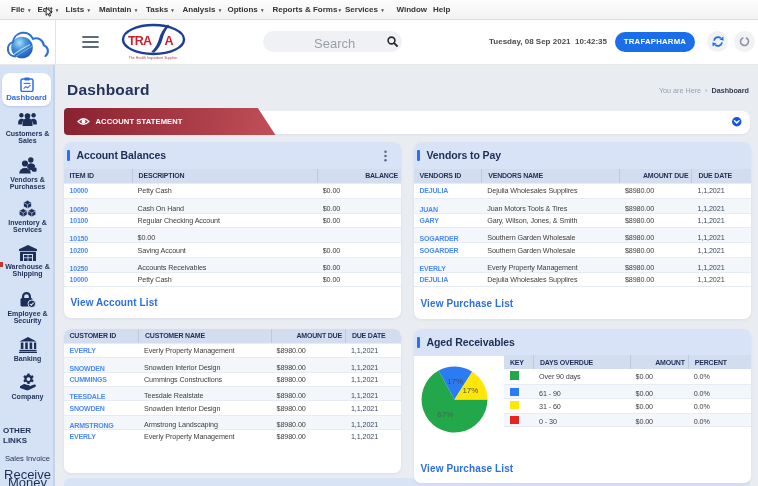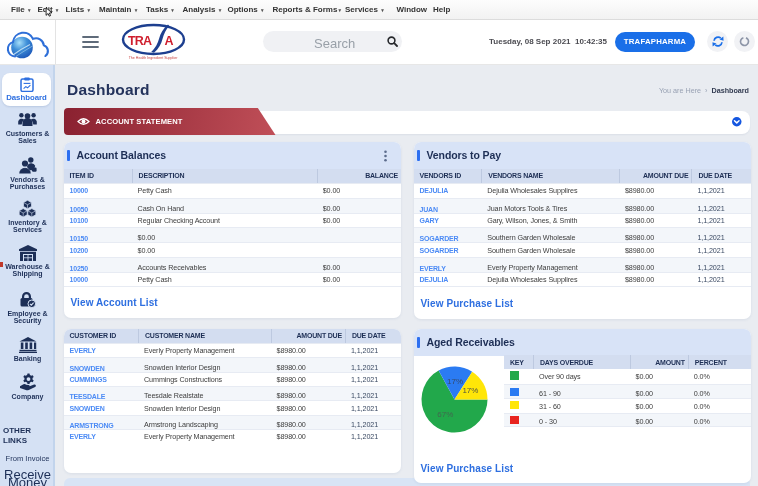"Saving Account" div.c { html: none -> <div>Saving Account</div> }
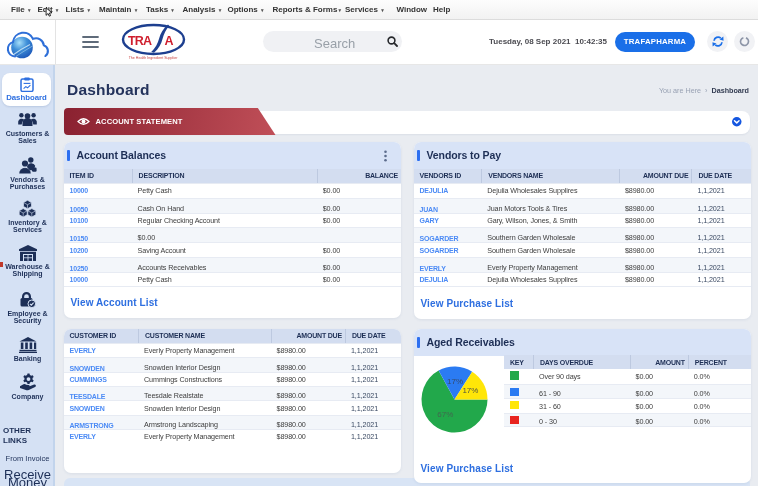"From Invoice" div.sbitem { text: From -> Sales }
